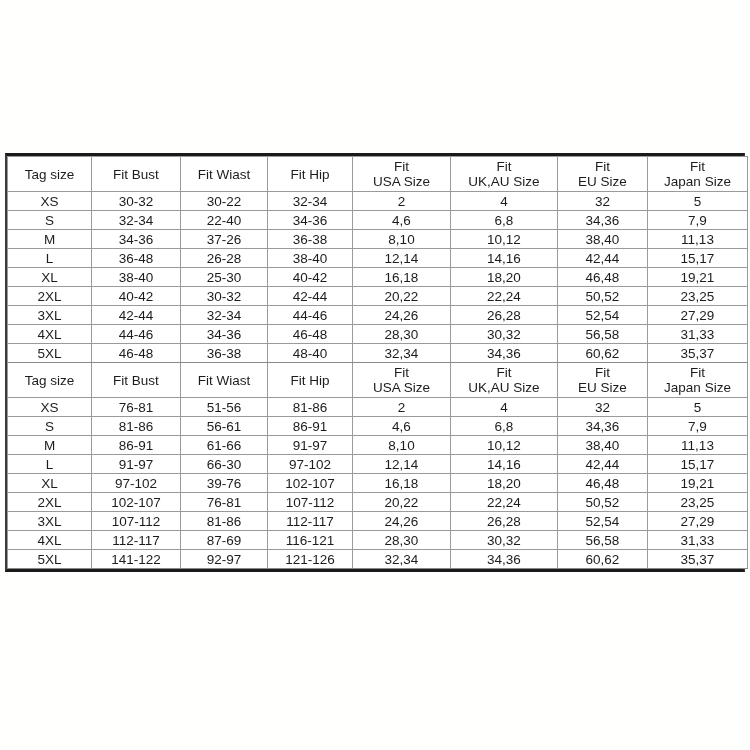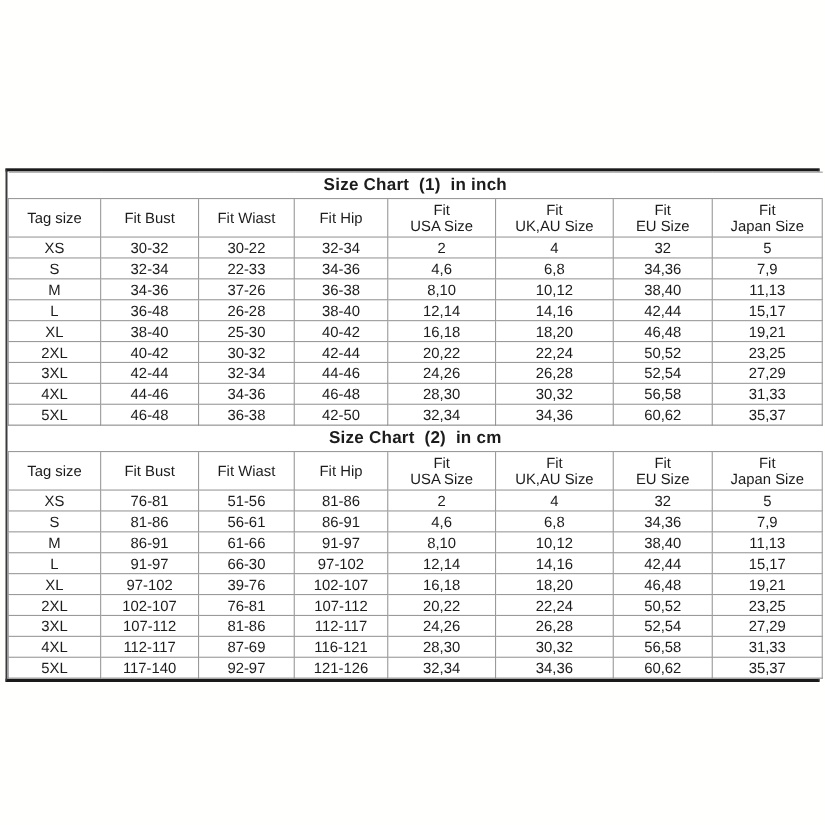"Size Chart (1) in inch" tr.title-row { html: <tr> <td><span><span>Size Chart</span><span></span><span>(1)</span><span></span><span>in inch</span></span></td> </tr> -> none }
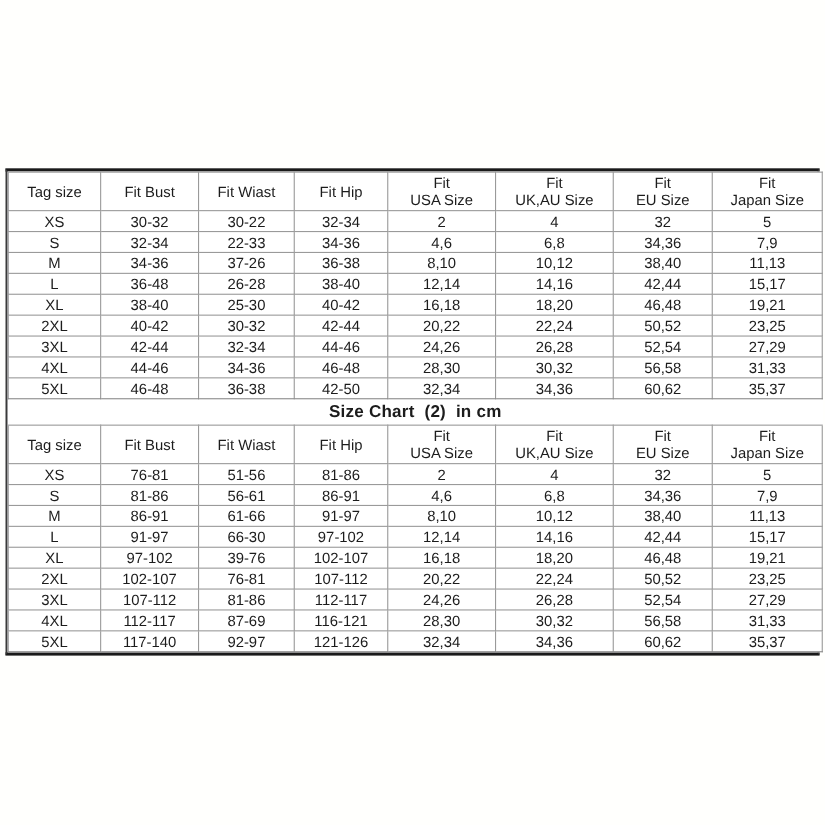"22-33" td { text: 22-33 -> 22-40 }
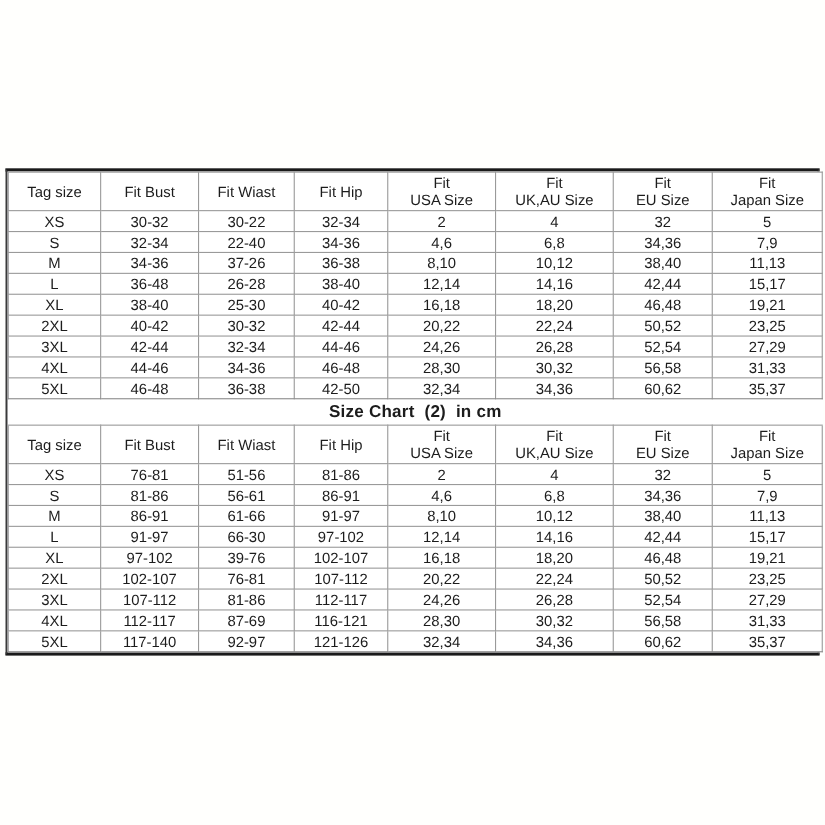"42-50" td { text: 42-50 -> 48-40 }
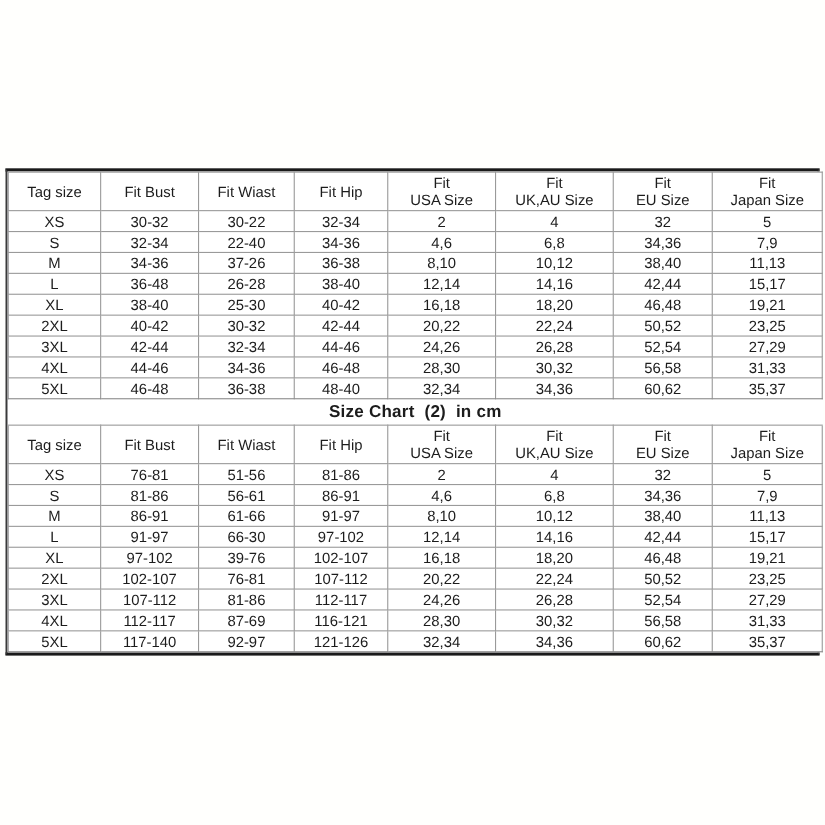"Size Chart (2) in cm" tr.title-row { html: <tr> <td><span><span>Size Chart</span><span></span><span>(2)</span><span></span><span>in cm</span></span></td> </tr> -> none }
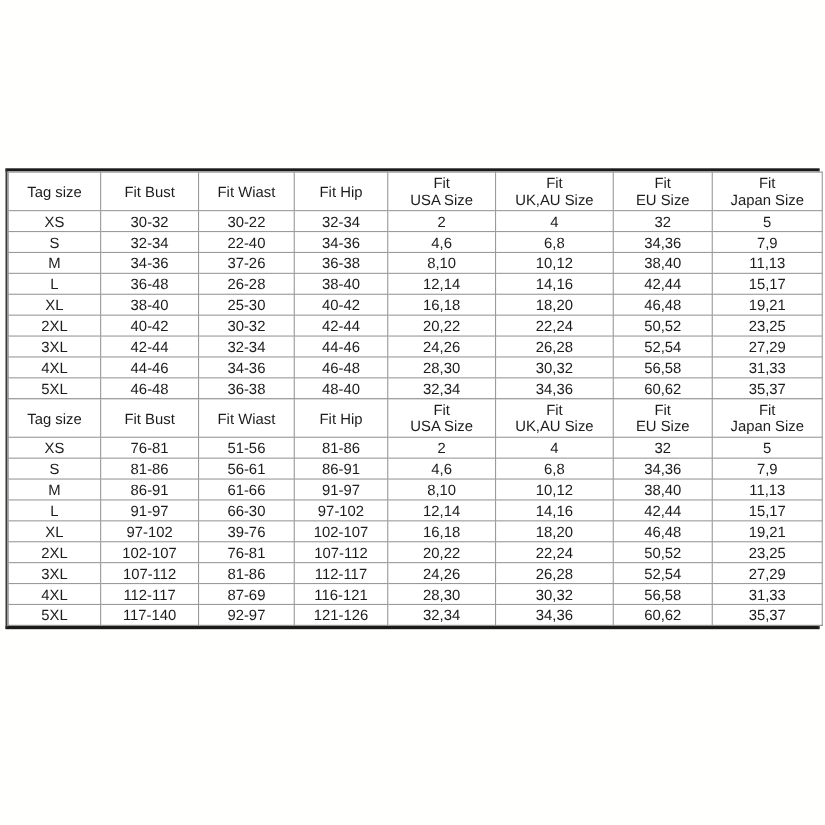"117-140" td { text: 117-140 -> 141-122 }
